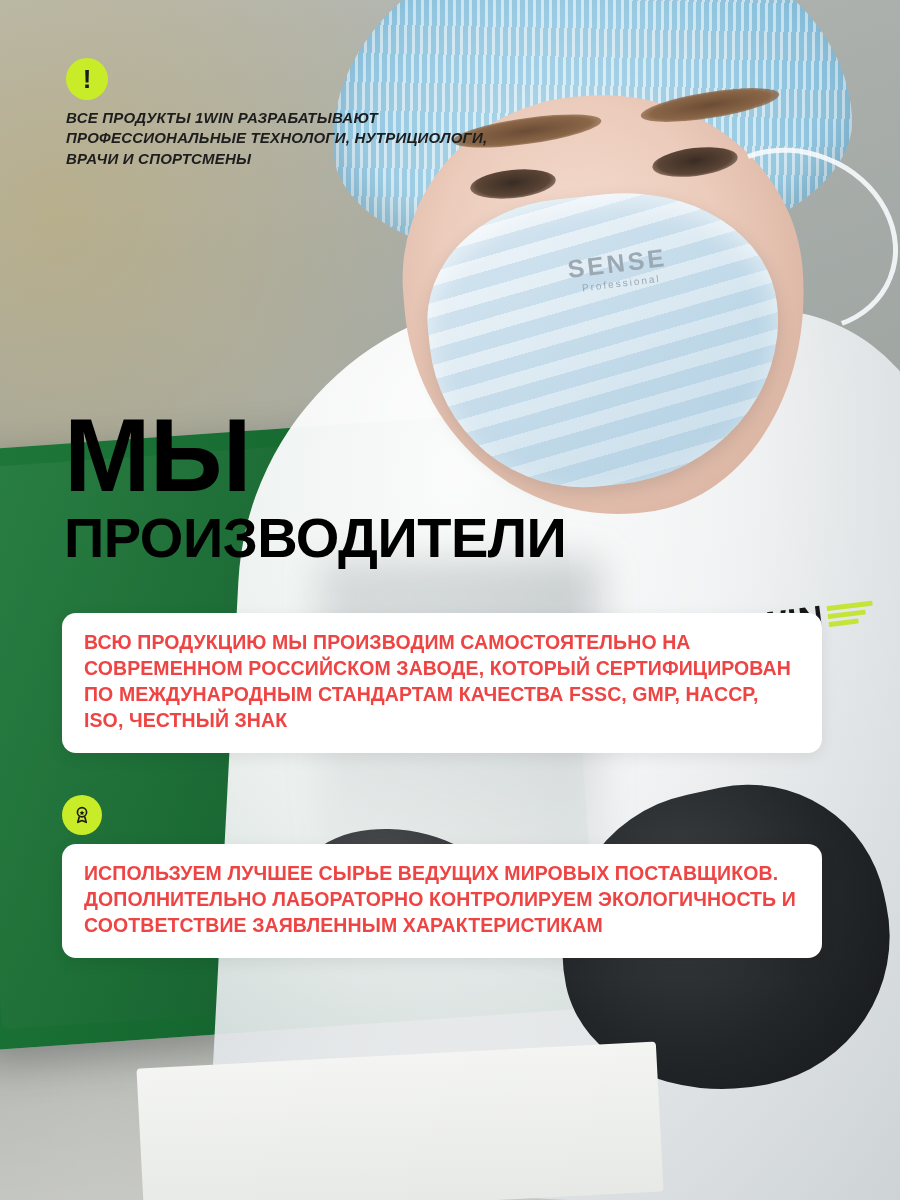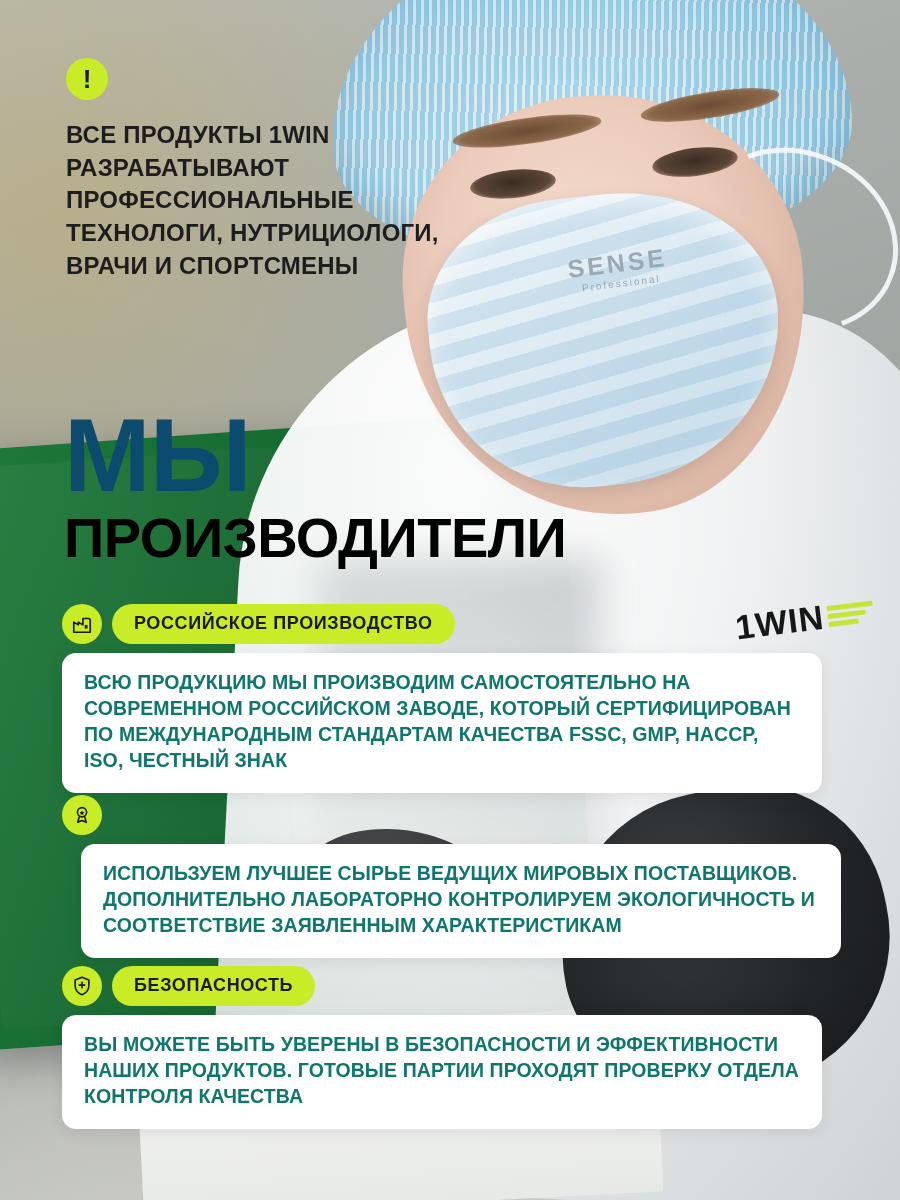"ВСЕ ПРОДУКТЫ 1WIN РАЗРАБАТЫВАЮТ" .kicker { font-size: 24px -> 15px; font-style: none -> italic; top: 119px -> 108px }
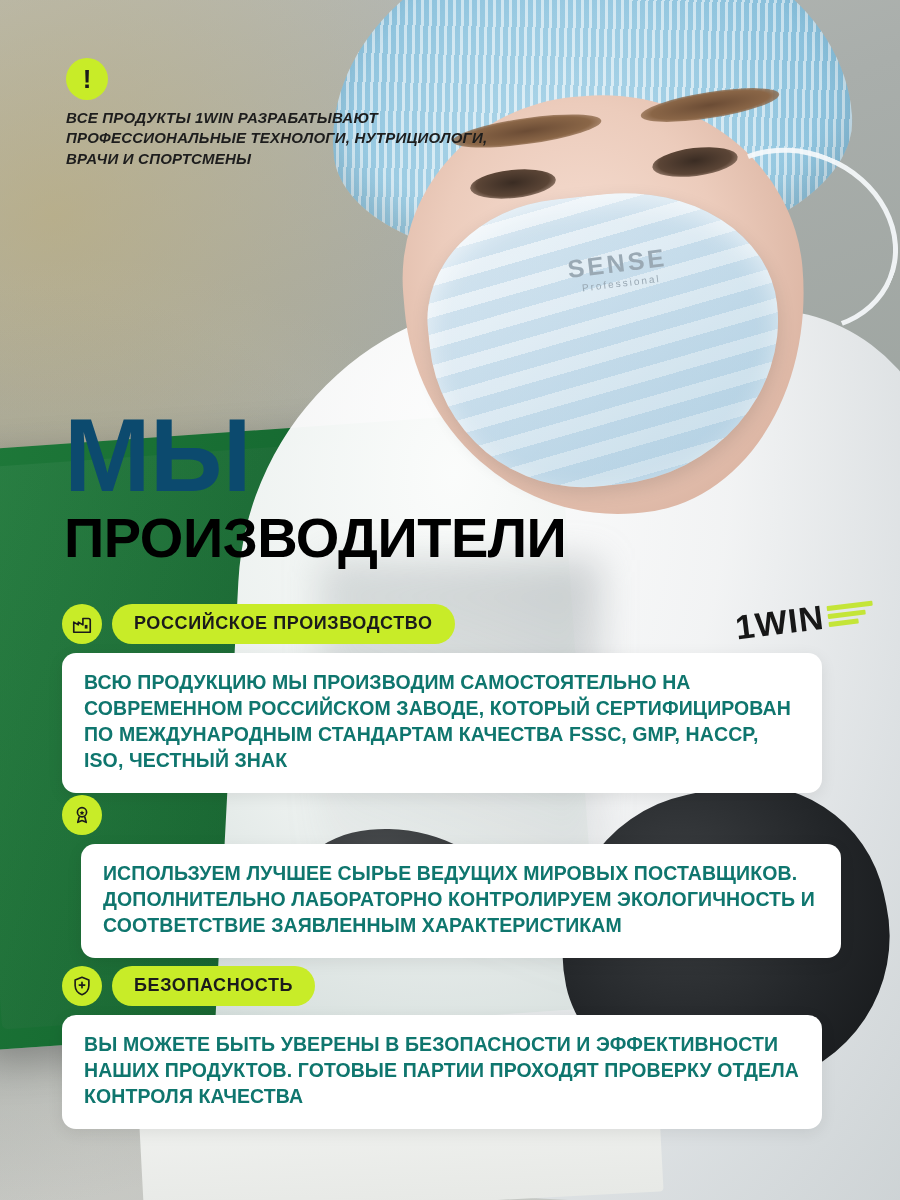"МЫ" .headline-1 { color: #0c4a6e -> #000000 }
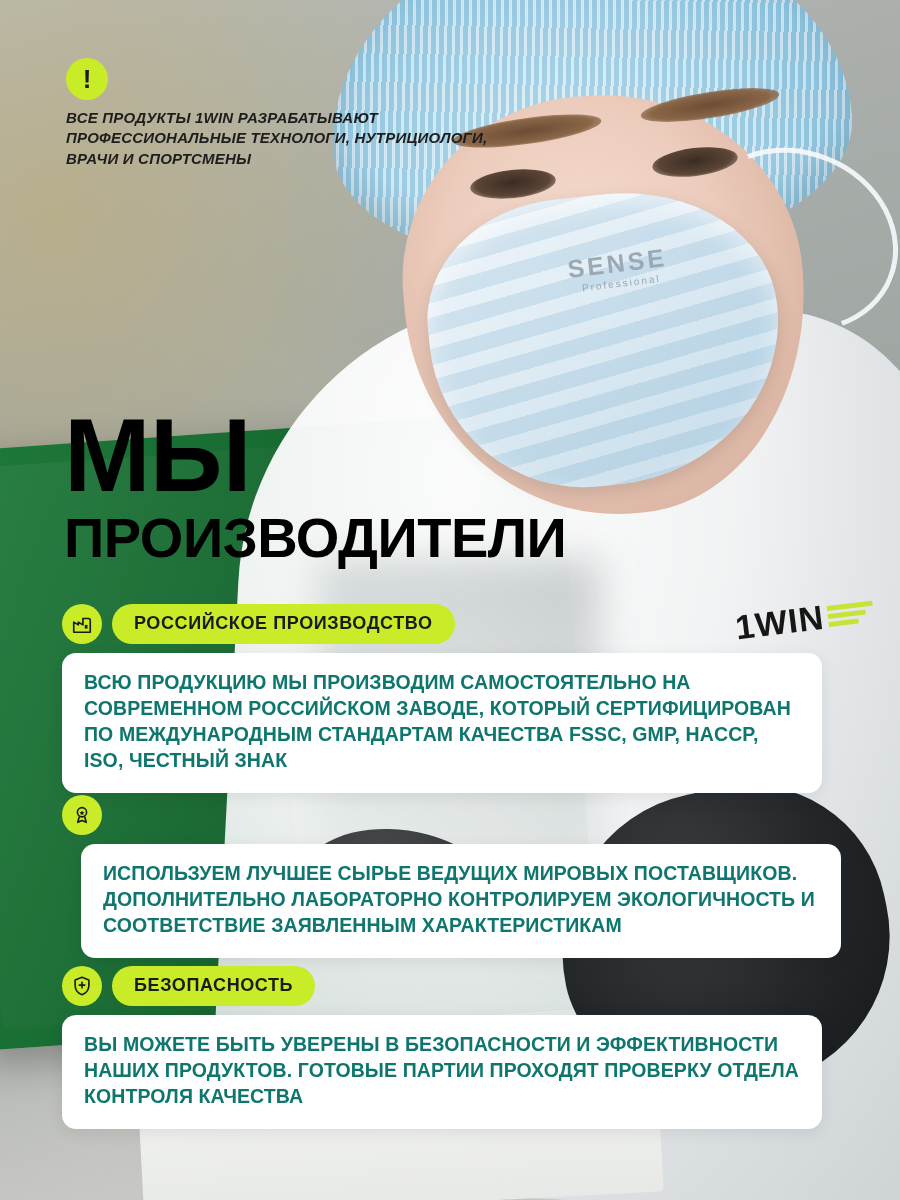"РОССИЙСКОЕ ПРОИЗВОДСТВО" div.tag-row { html: <div> <span> <svg> <path></path> <rect></rect> </svg> </span> <span>РОССИЙСКОЕ ПРОИЗВОДСТВО</span> </div> -> none }
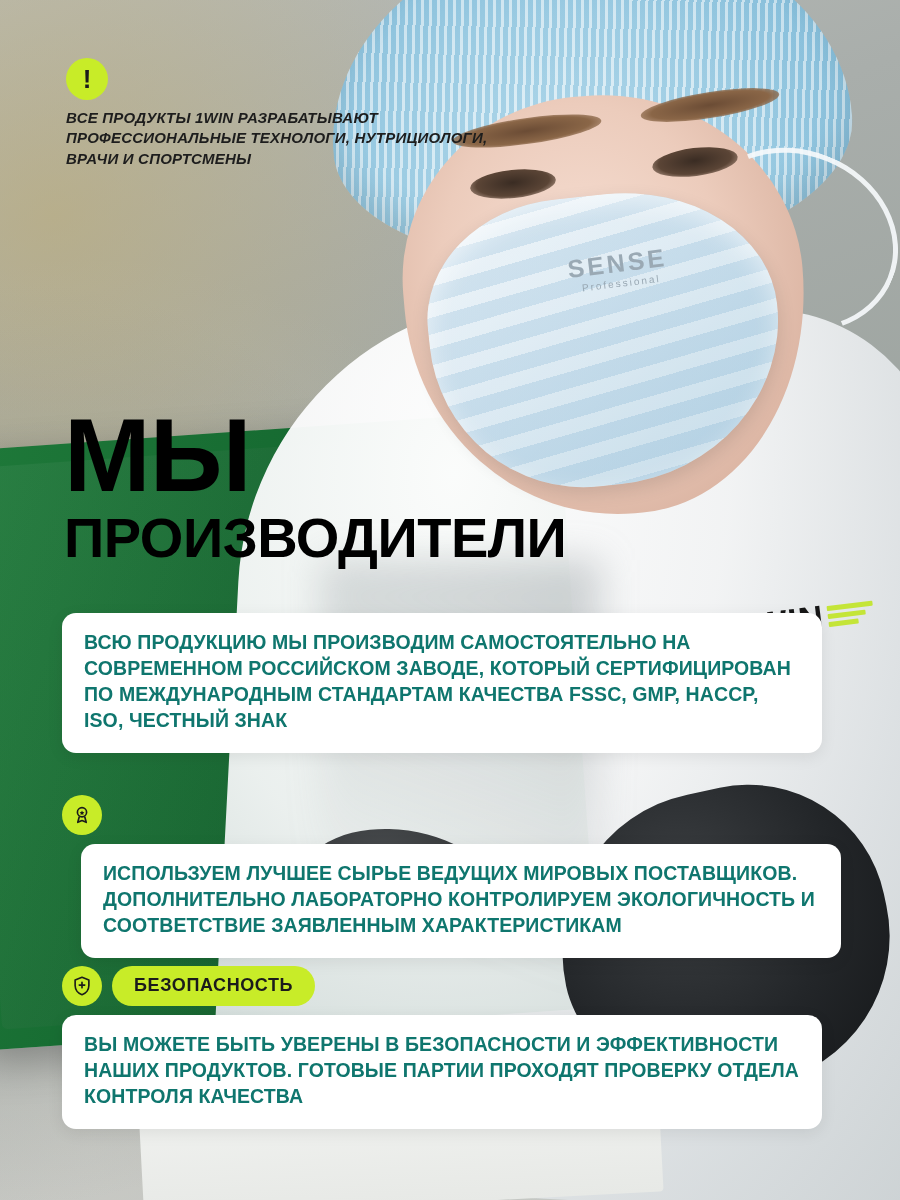"ВСЮ ПРОДУКЦИЮ МЫ ПРОИЗВОДИМ" .card { color: #0f766e -> #ef4444 }
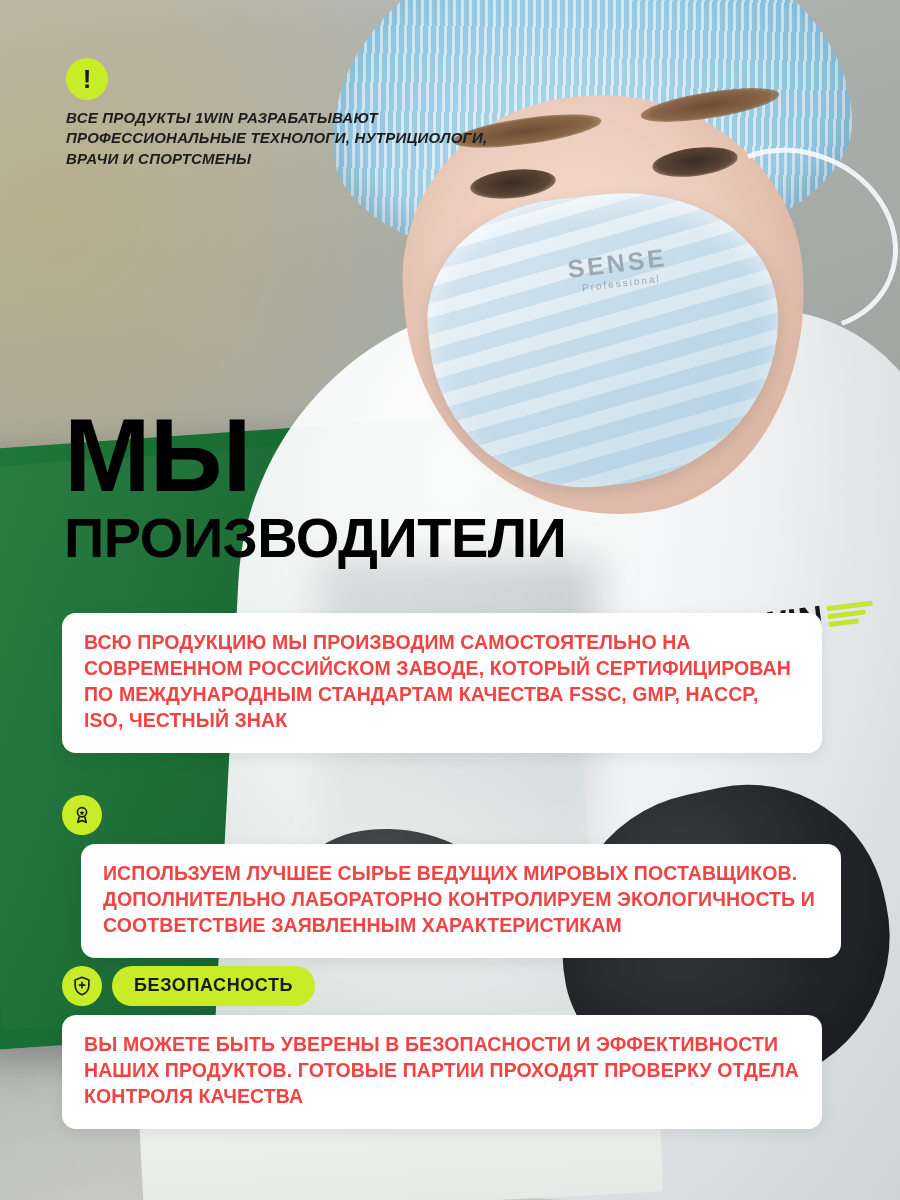"ИСПОЛЬЗУЕМ ЛУЧШЕЕ СЫРЬЕ ВЕДУЩИХ МИРОВЫХ" .card.w2 { margin-left: 19px -> none }
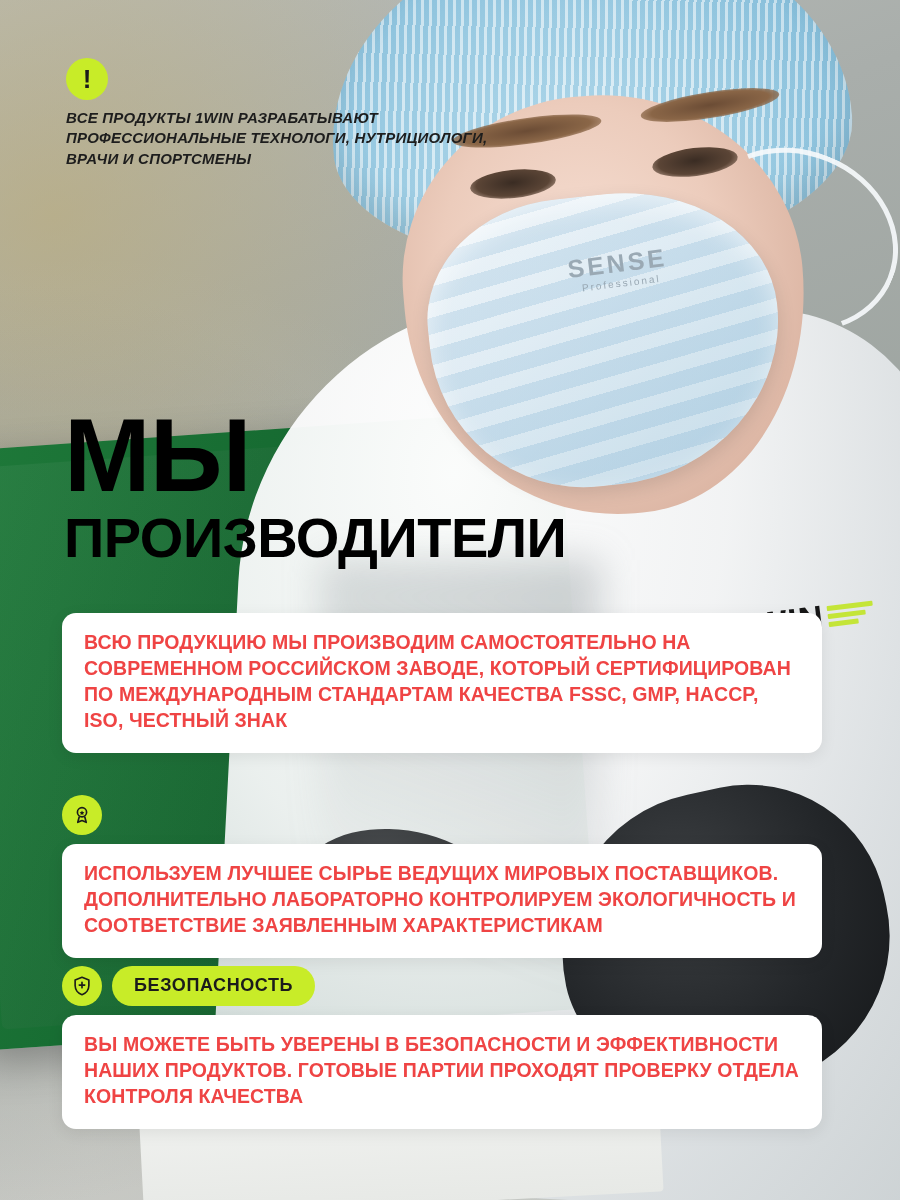"БЕЗОПАСНОСТЬ" div.block { html: <div> <div> <span> <svg> <path></path> <path></path> </svg> </span> <span>БЕЗОПАСНОСТЬ</span> </div> <div>ВЫ МОЖЕТЕ БЫТЬ УВЕРЕНЫ В БЕЗОПАСНОСТИ И ЭФФЕКТИВНОСТИ НАШИХ ПРОДУКТОВ. ГОТОВЫЕ ПАРТИИ ПРОХОДЯТ ПРОВЕРКУ ОТДЕЛА КОНТРОЛЯ КАЧЕСТВА</div> </div> -> none }
